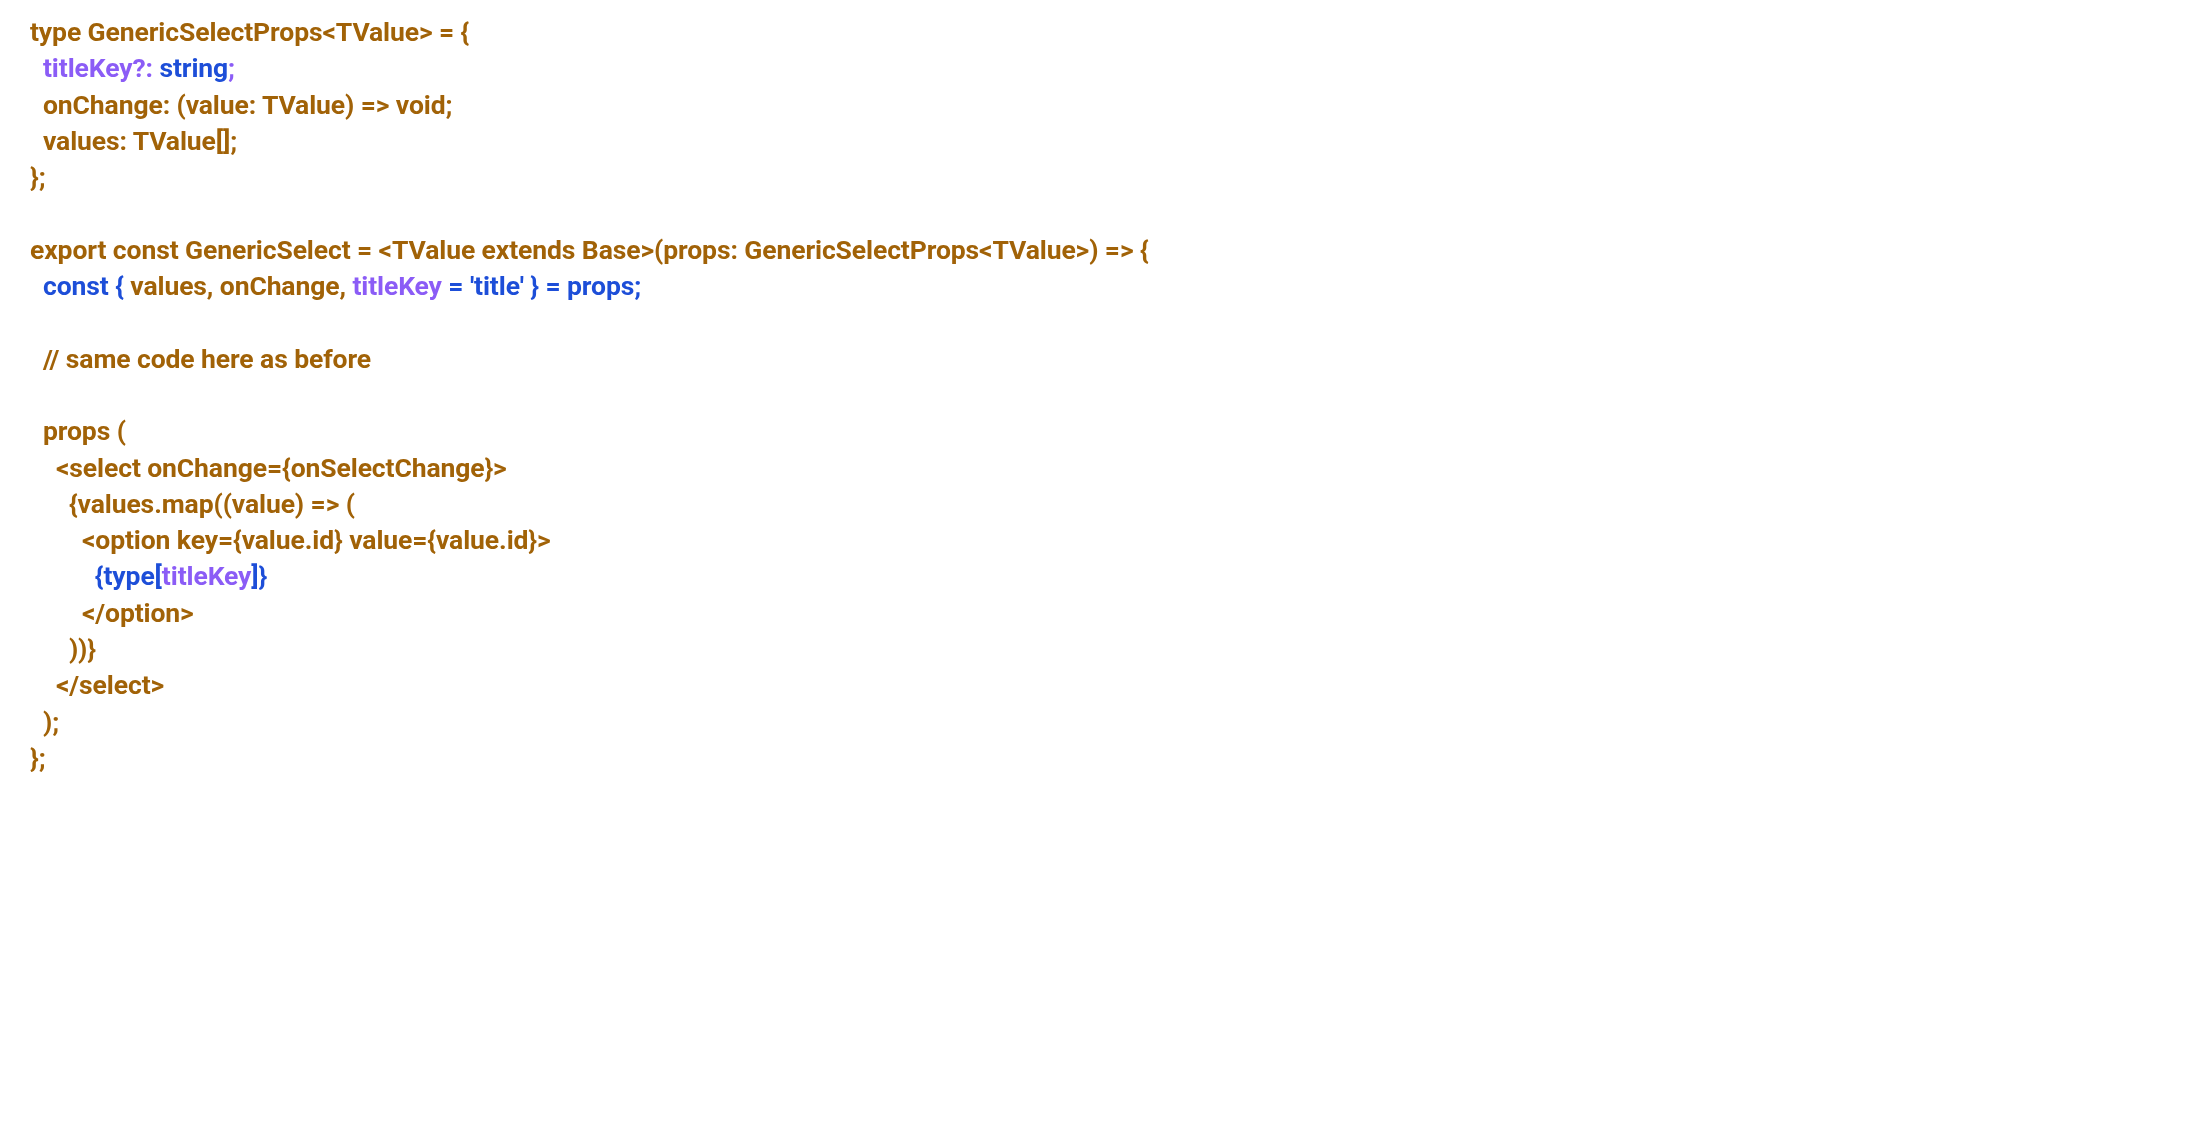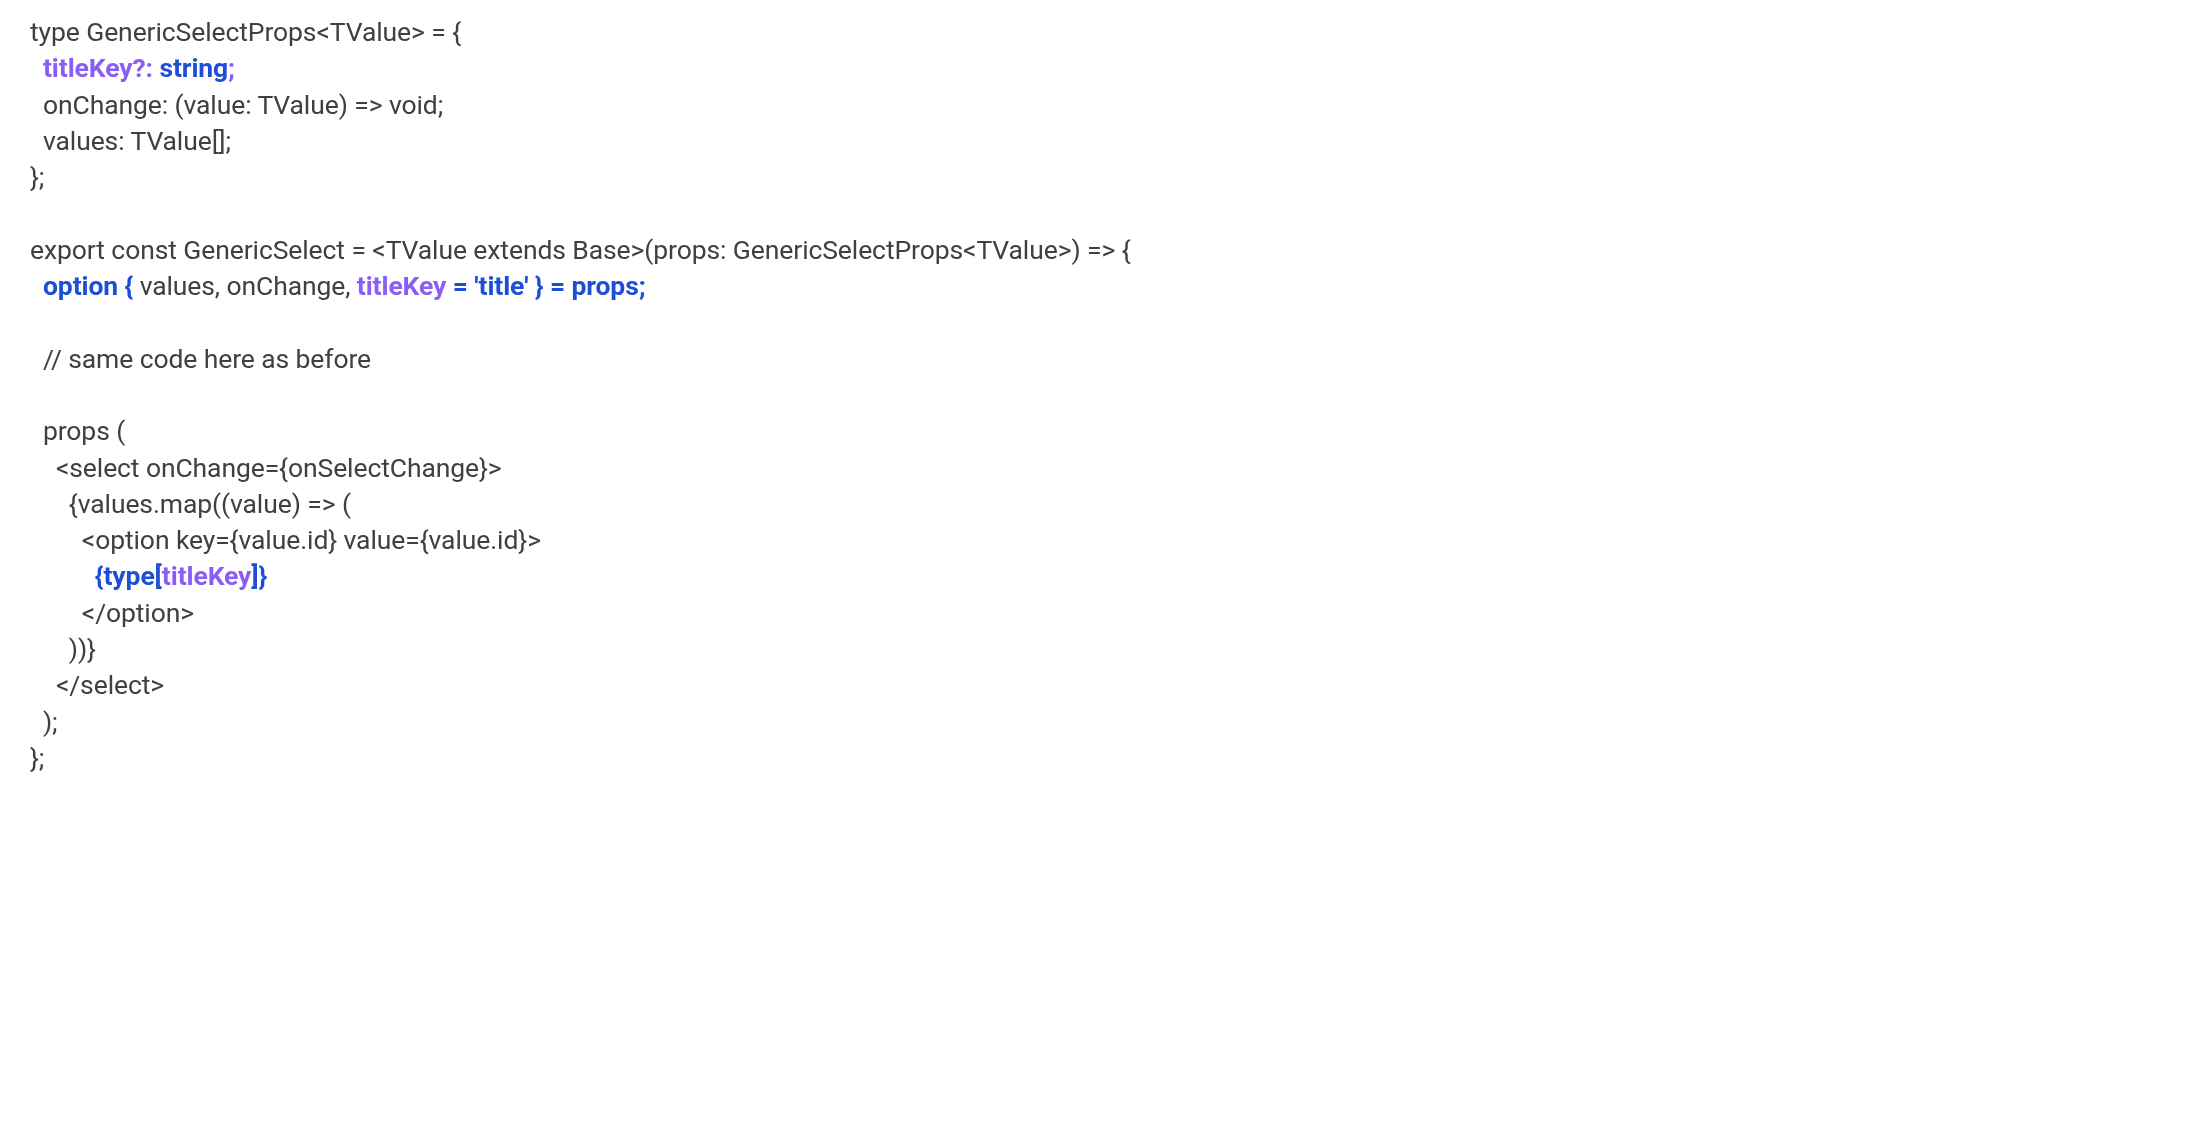"type GenericSelectProps<TValue> = {" .dim { color: #404040 -> #a16207; font-weight: 400 -> 700 }
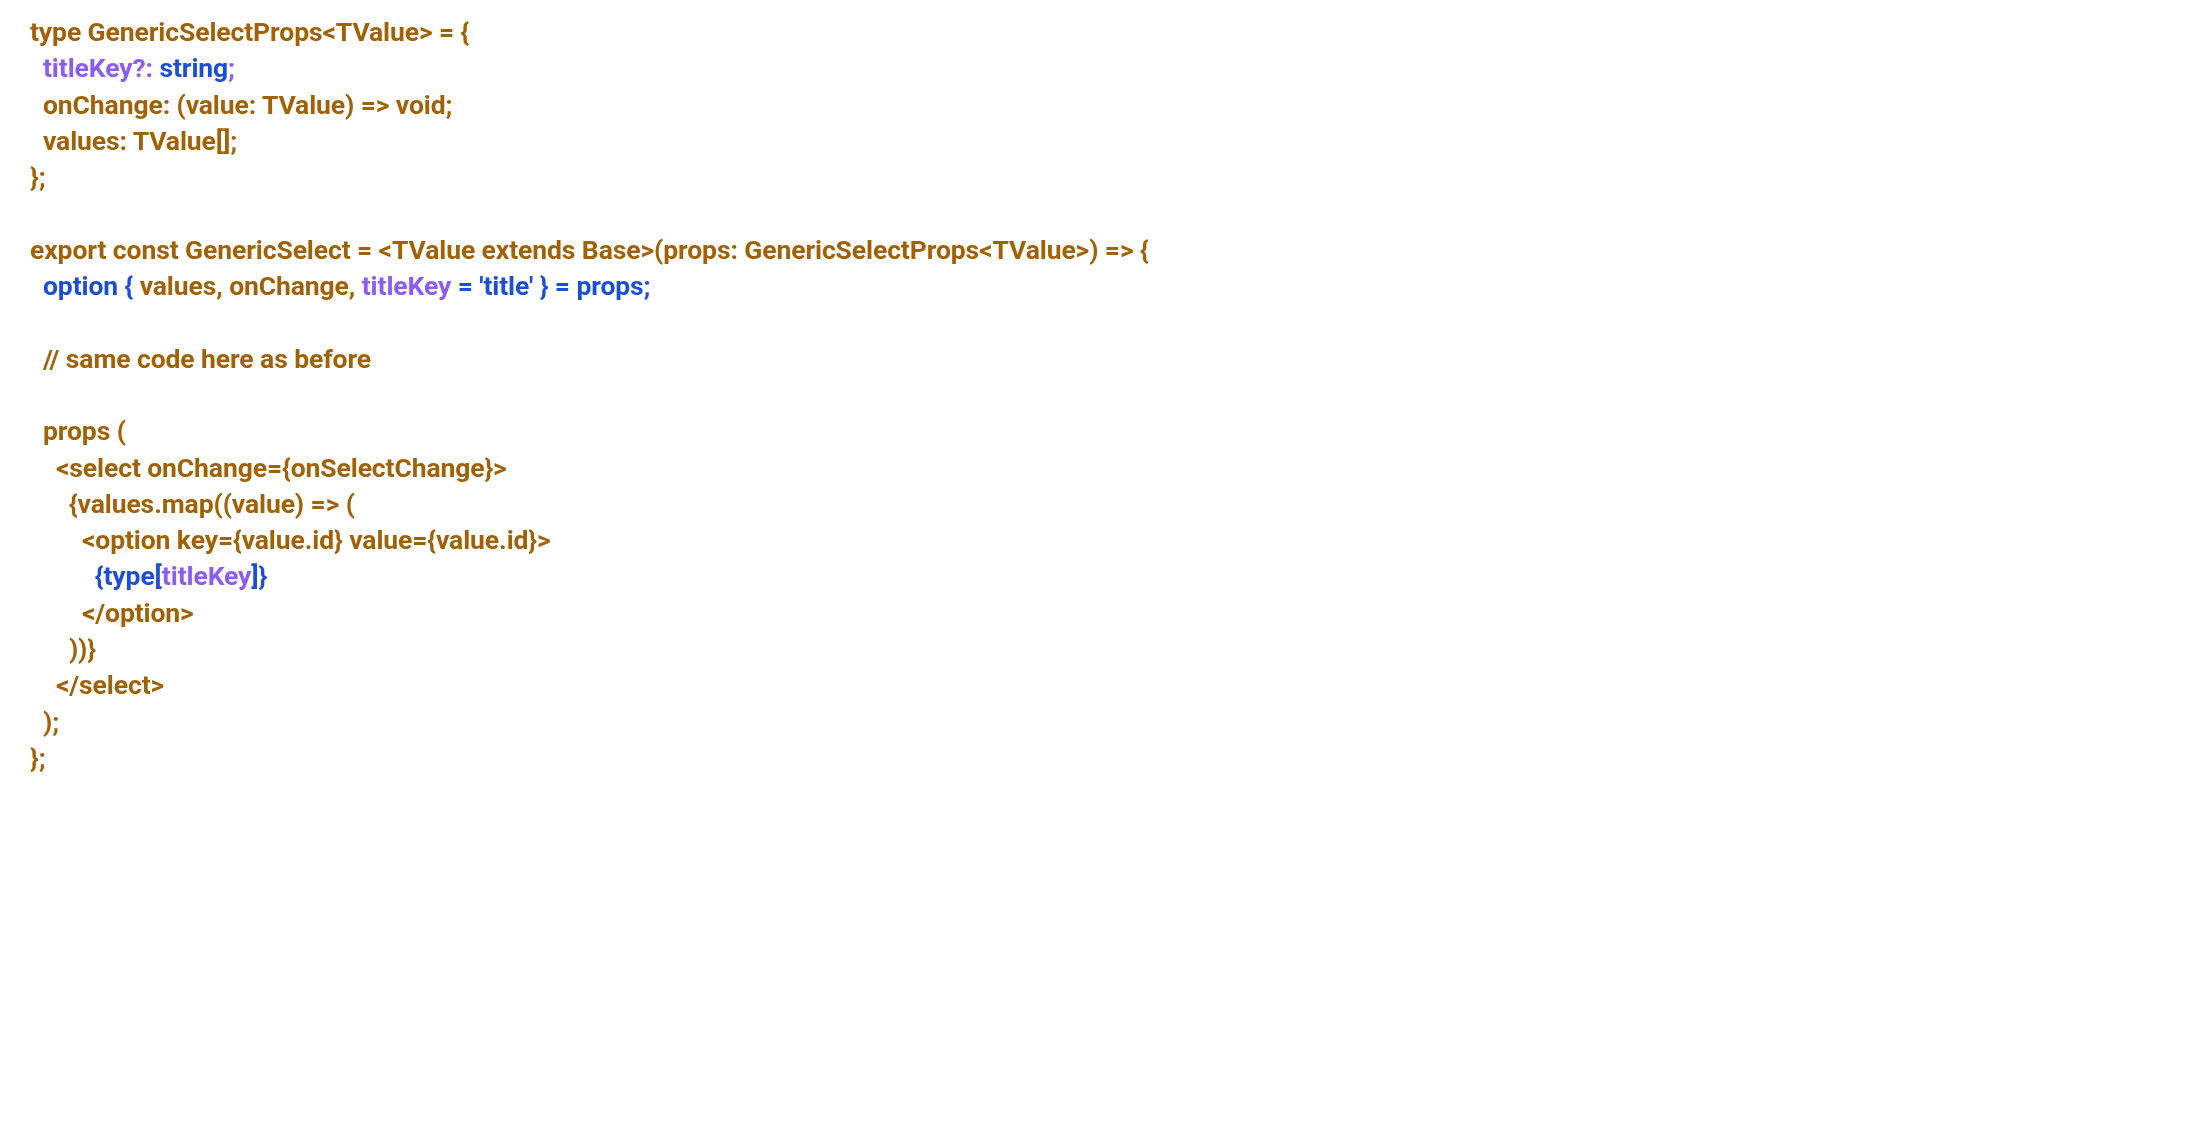"option {" span.hl { text: option -> const }
